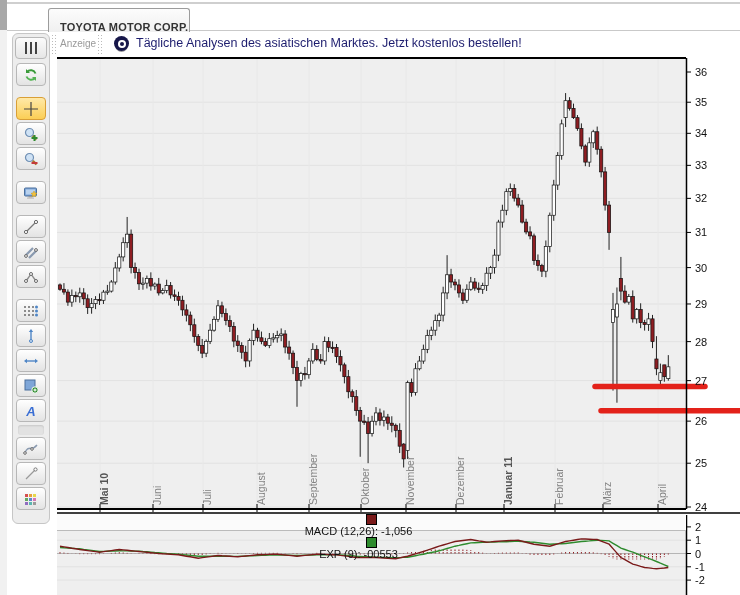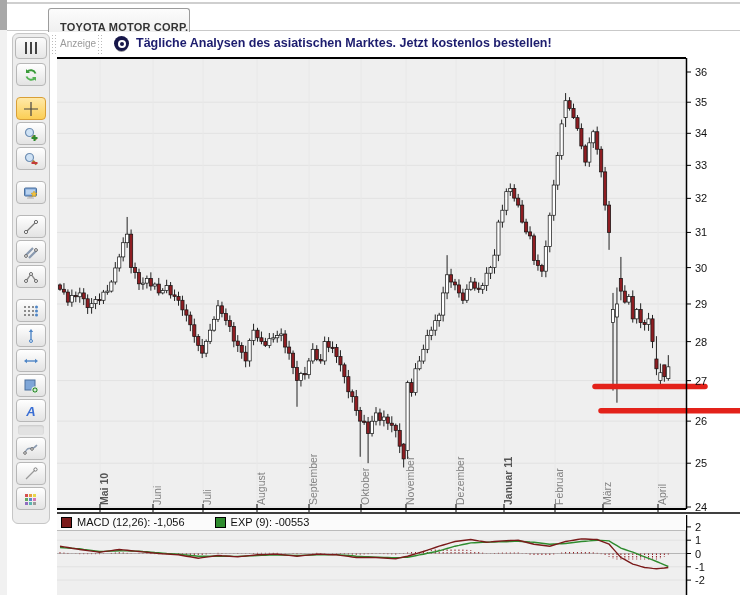"Tägliche Analysen des asiatischen" .ad-text { font-weight: bold -> normal }
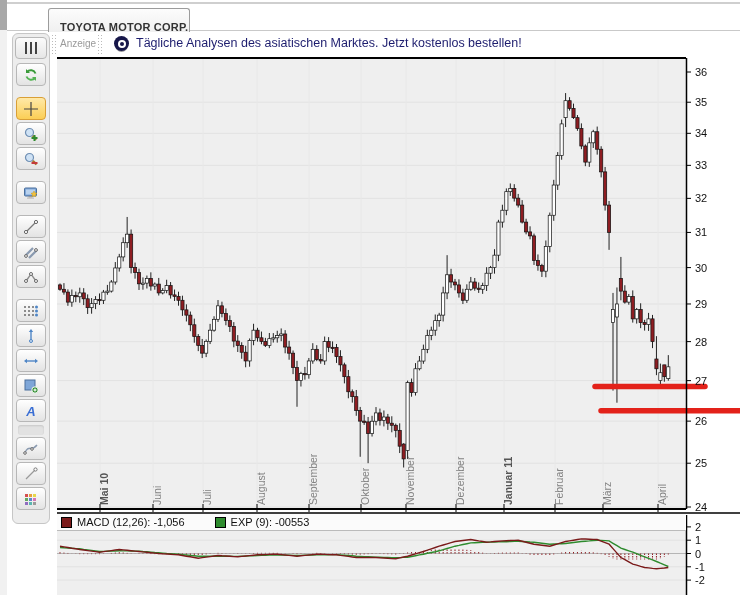"MACD (12,26): -1,056" .legend { flex-direction: none -> column }
